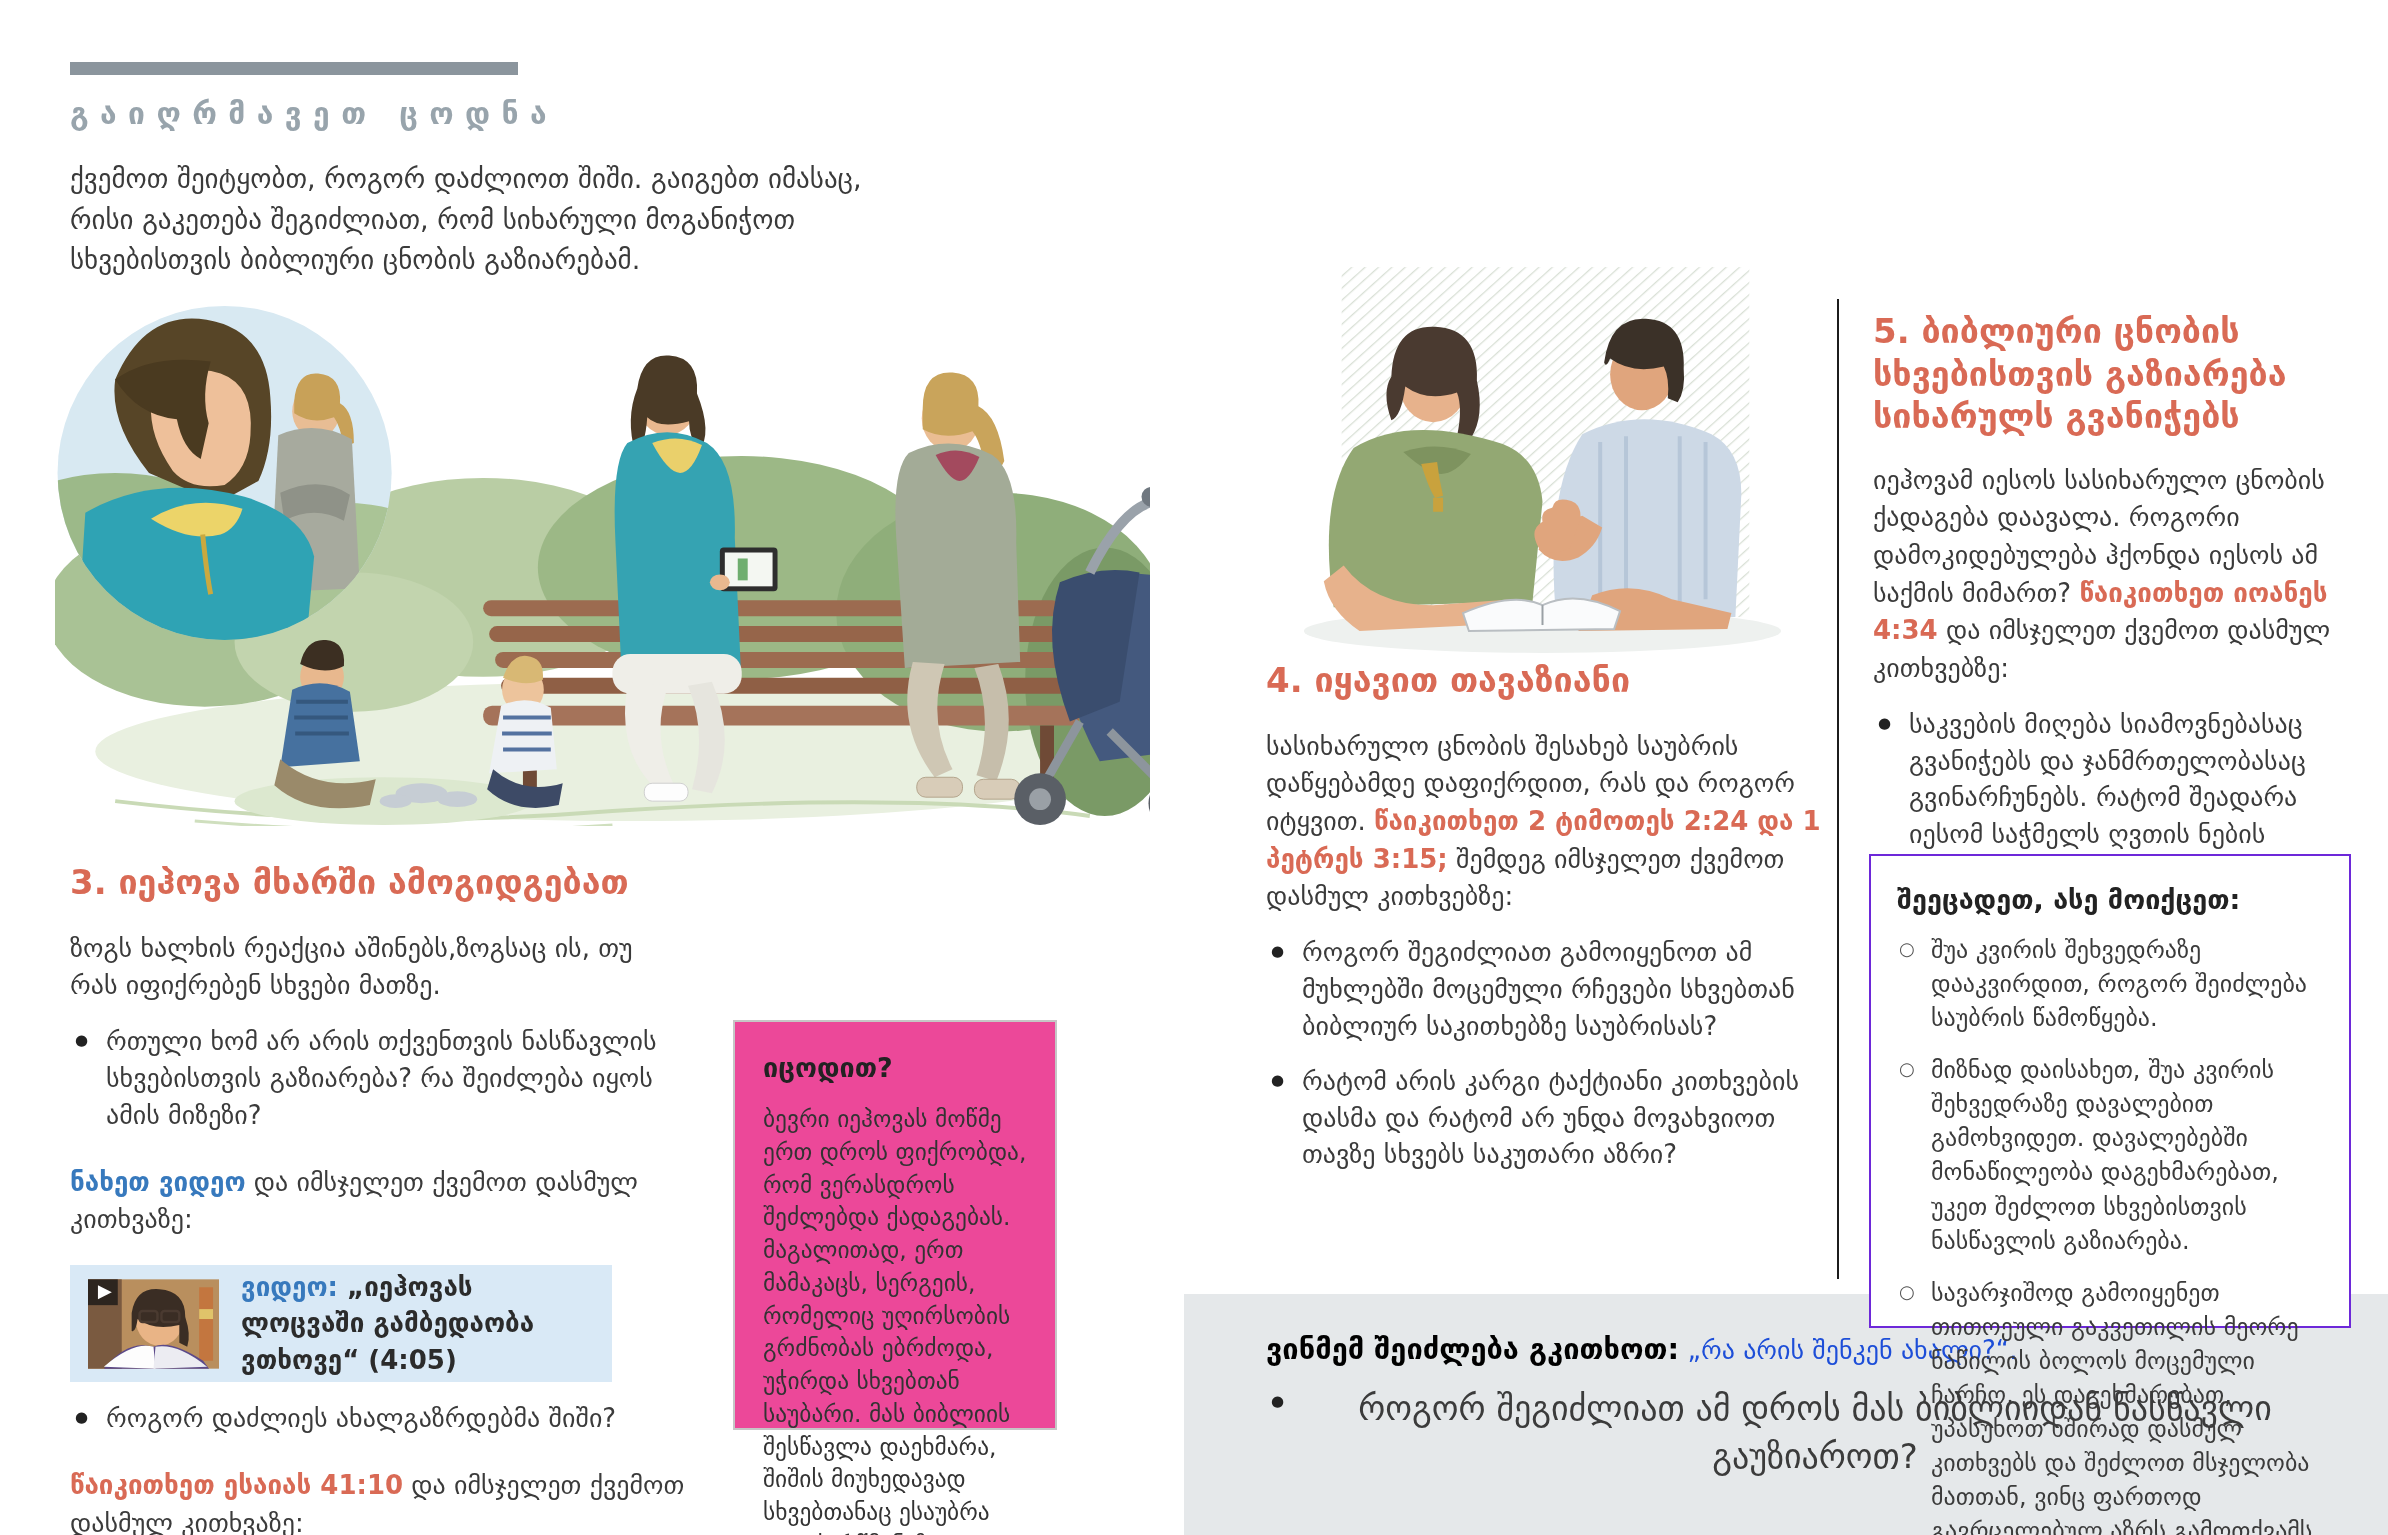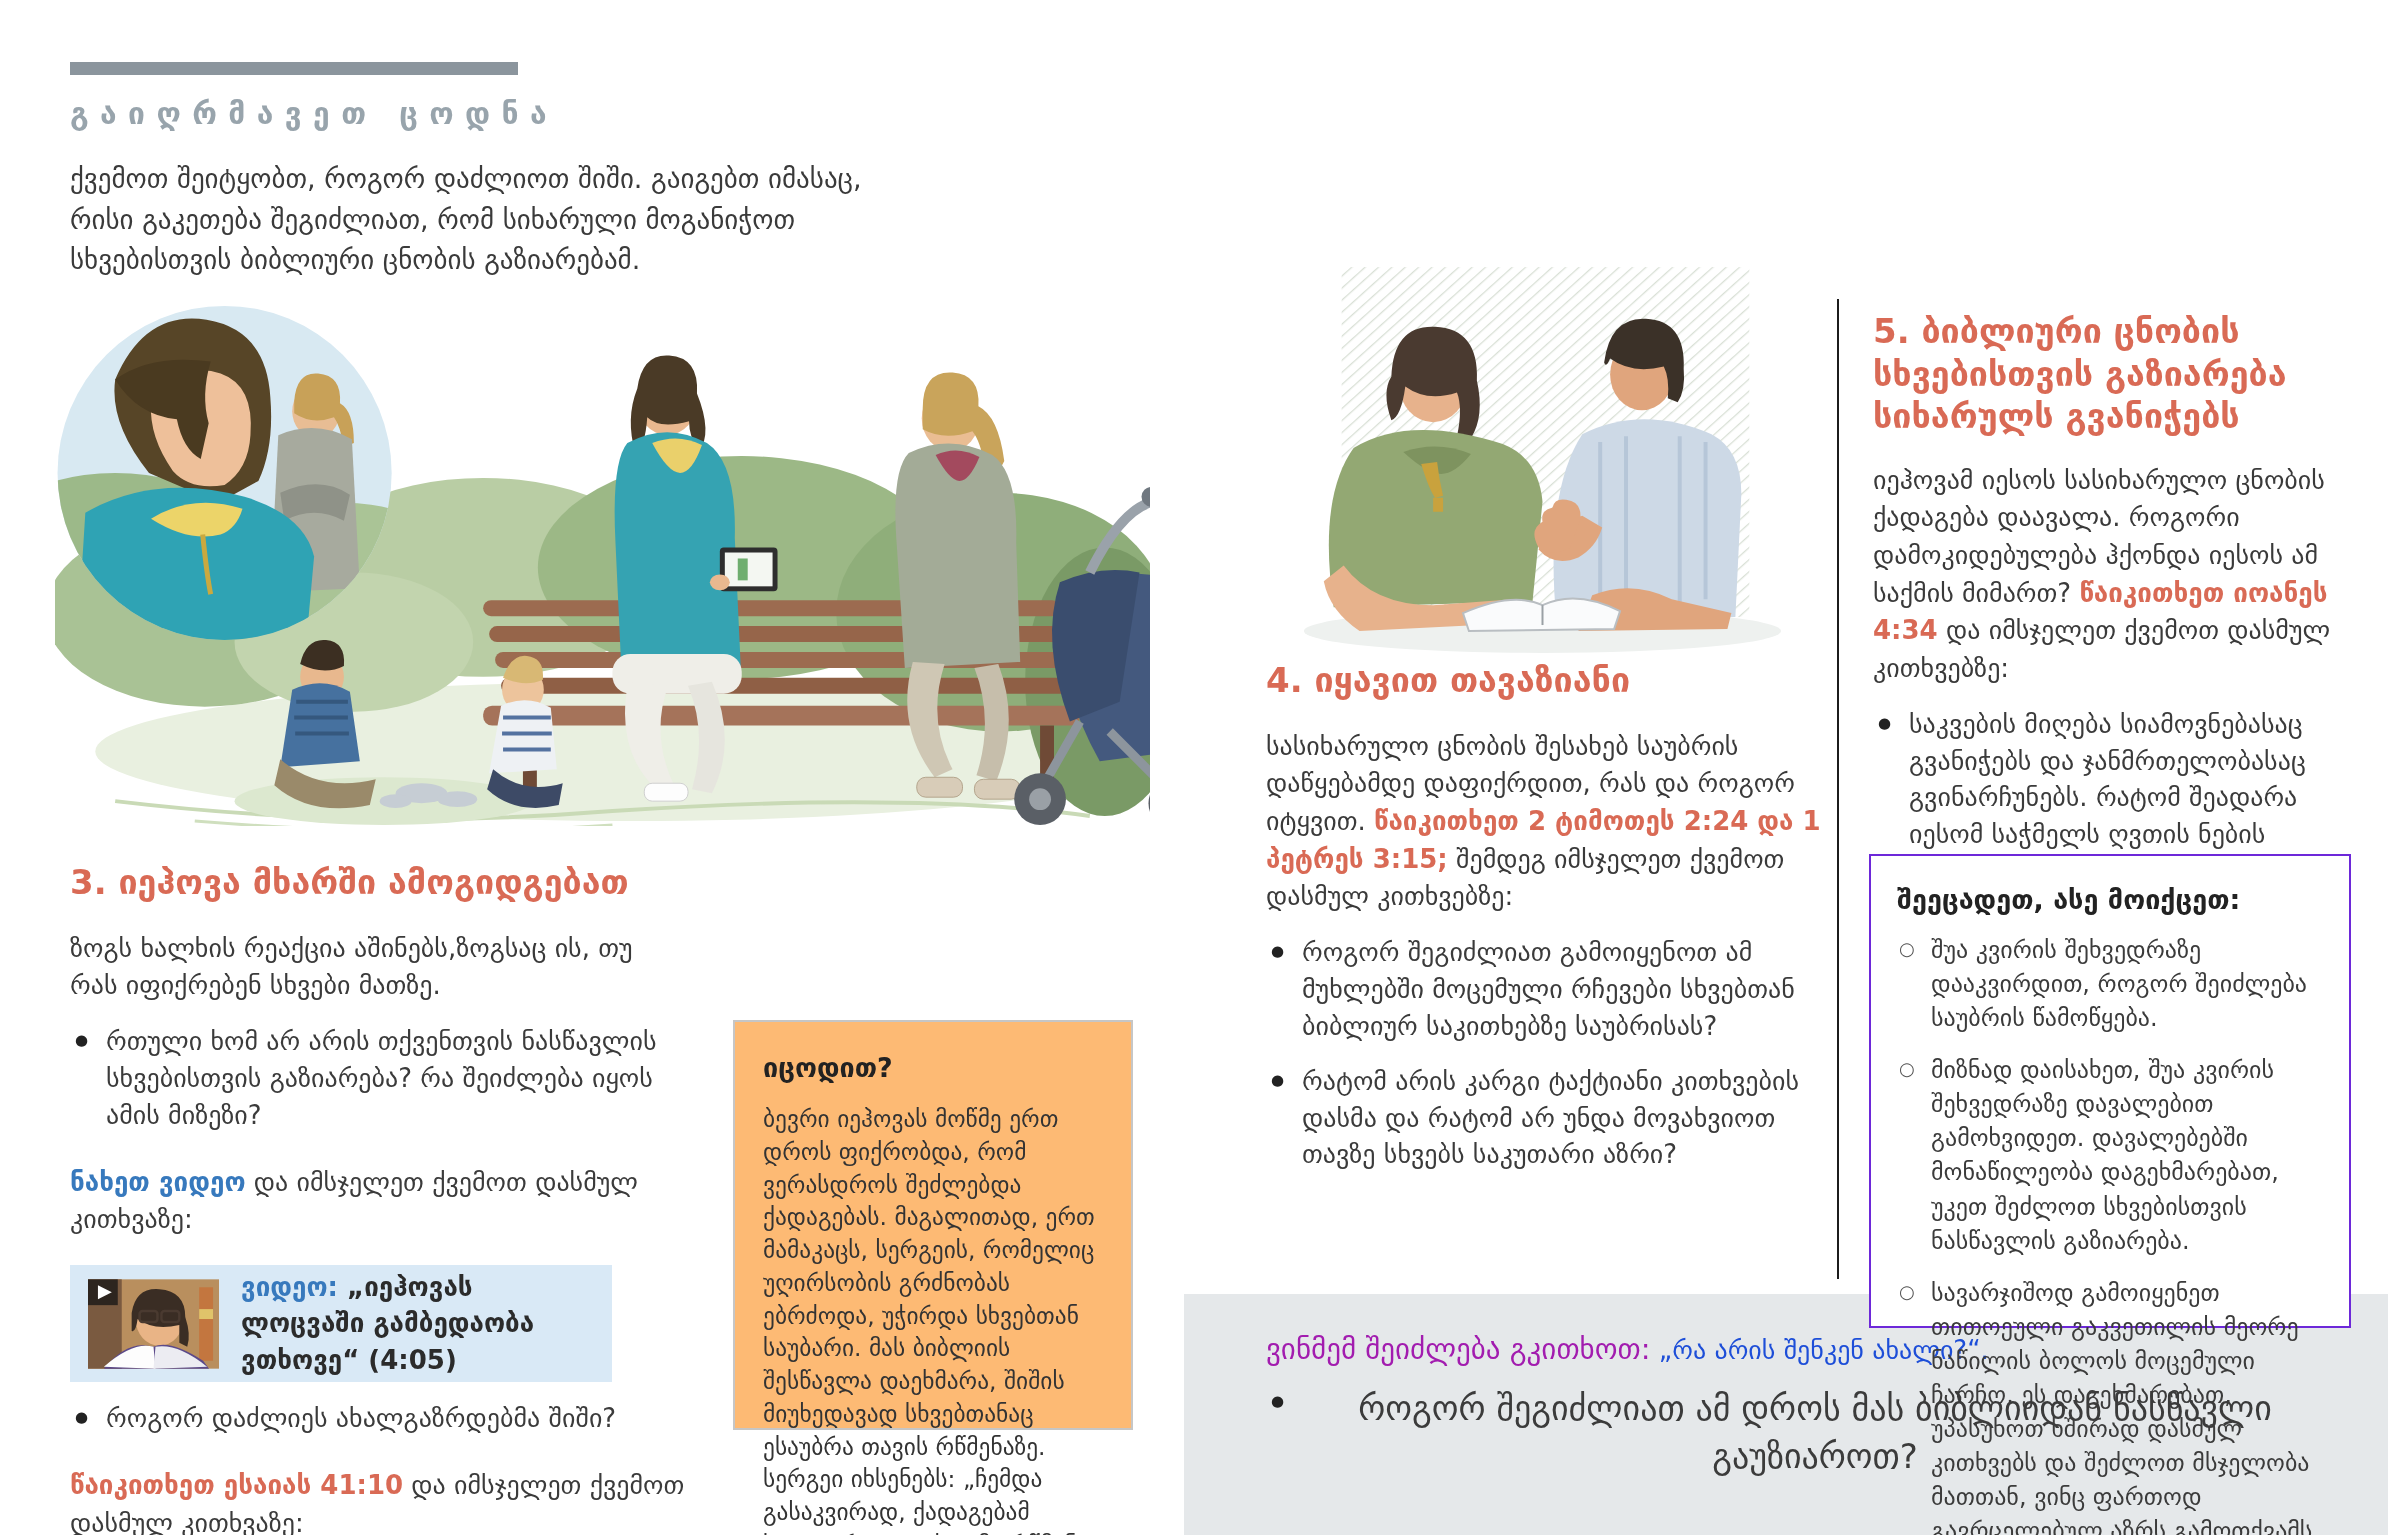"იცოდით?" .know-box { background: #fdba74 -> #ec4899; width: 400px -> 324px }
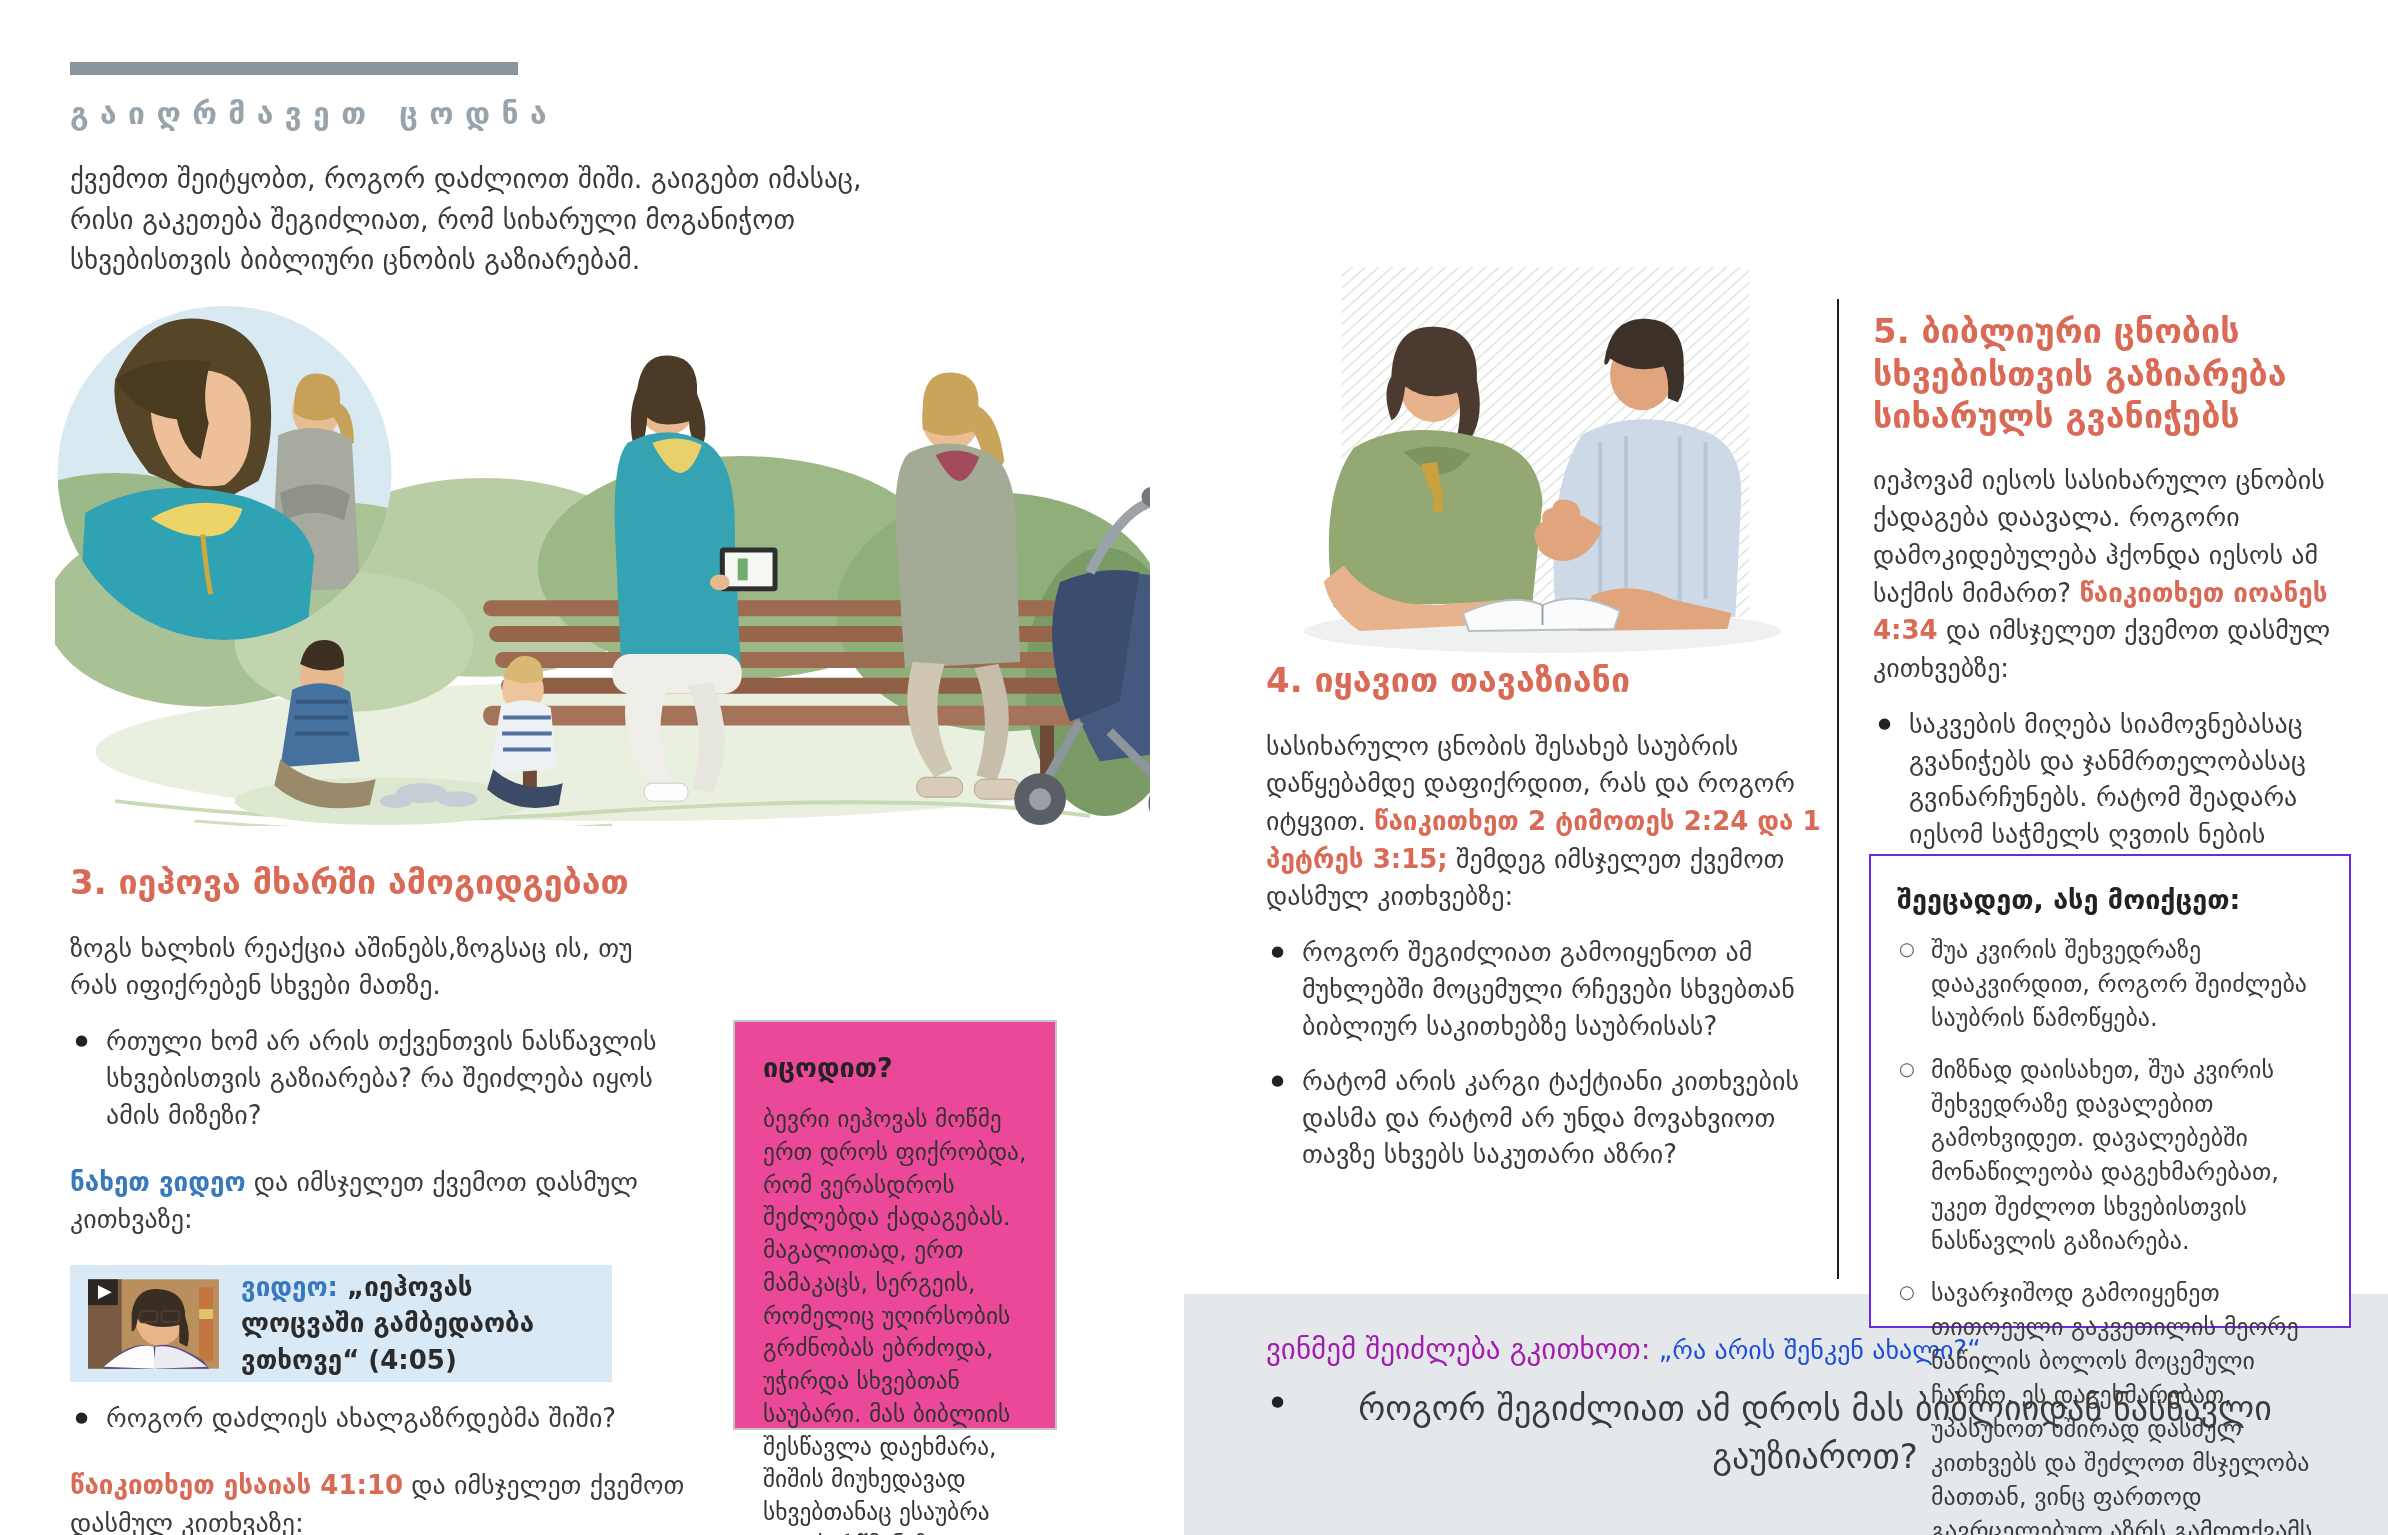"ვინმემ შეიძლება გკითხოთ:" .ask-label { color: #a21caf -> #000000; font-weight: normal -> bold }
